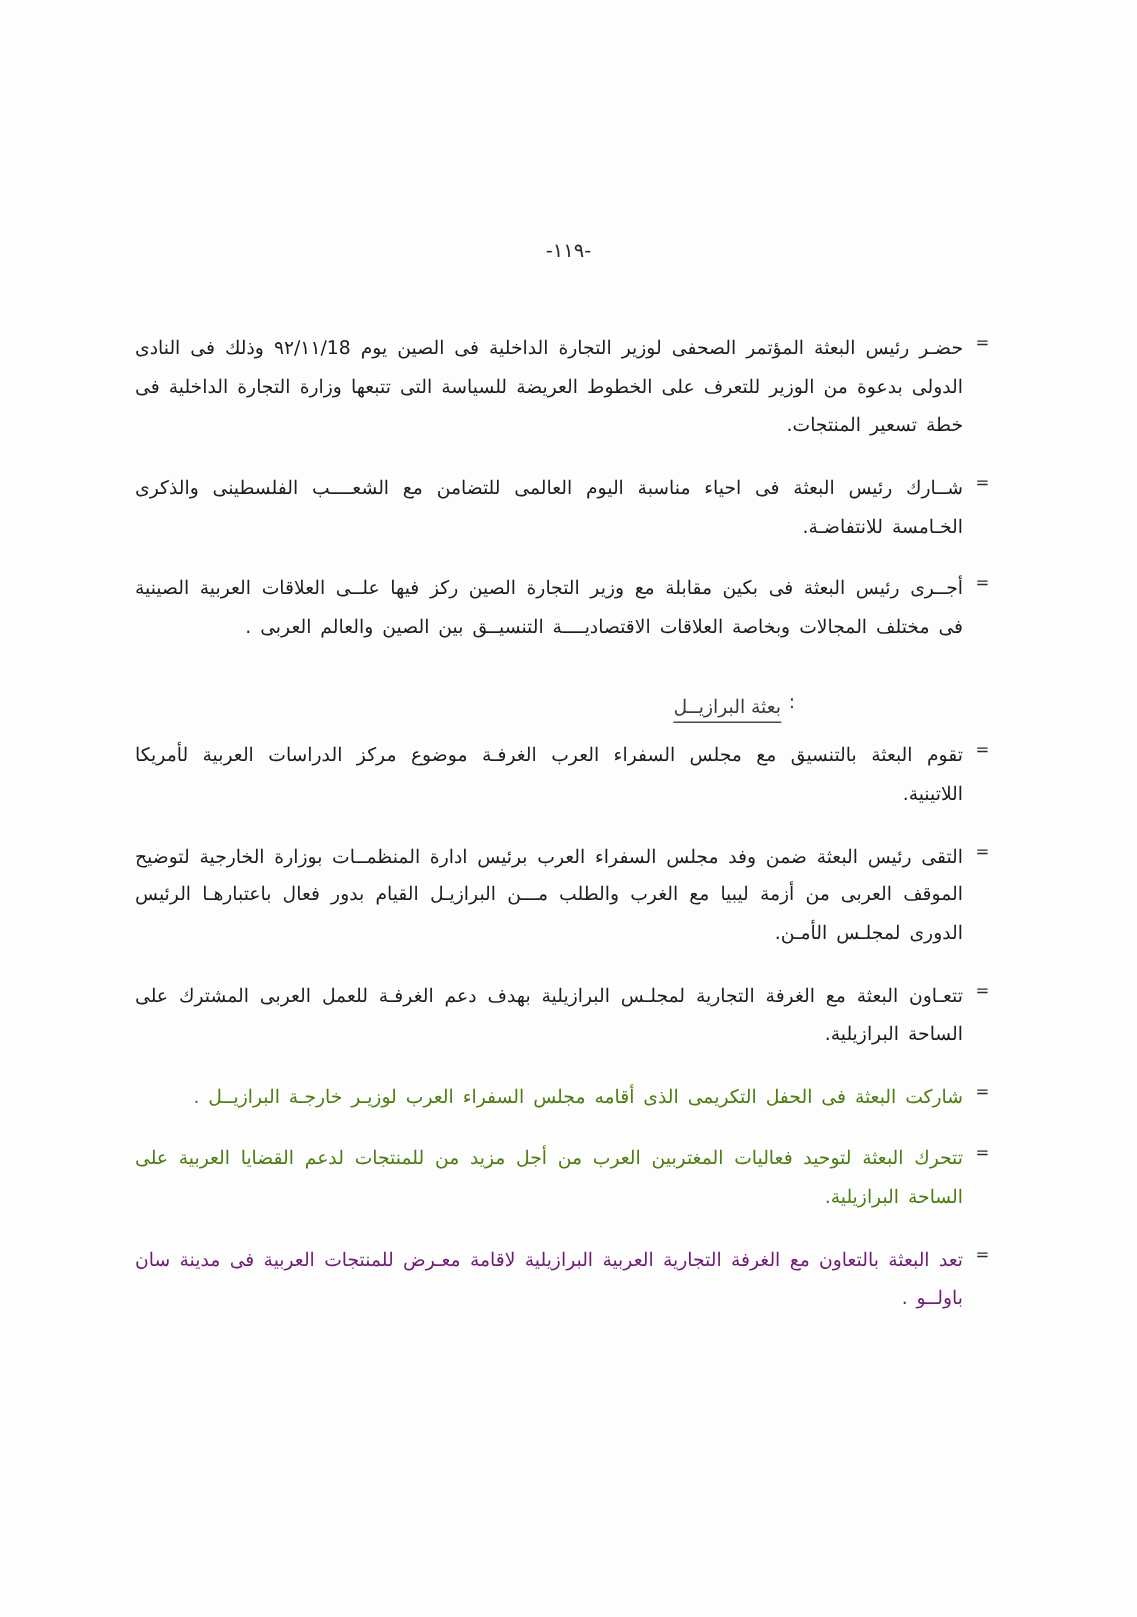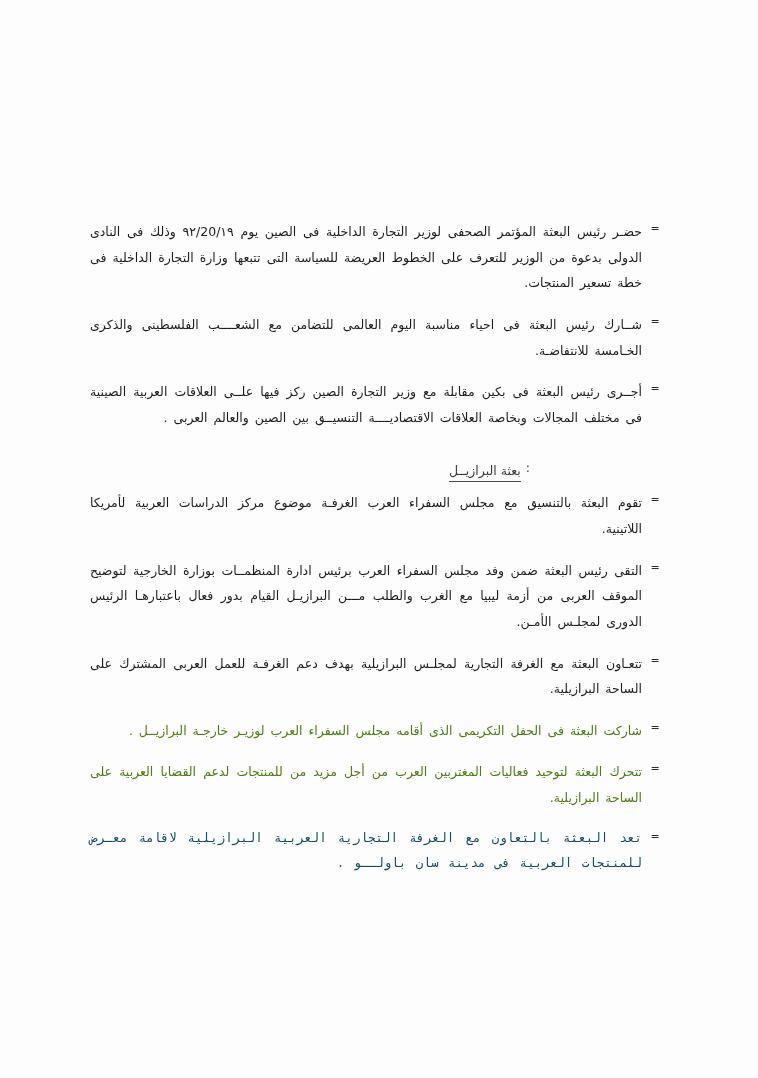"-۱۱۹-" div.page-number { html: none -> <div>-۱۱۹-</div> }
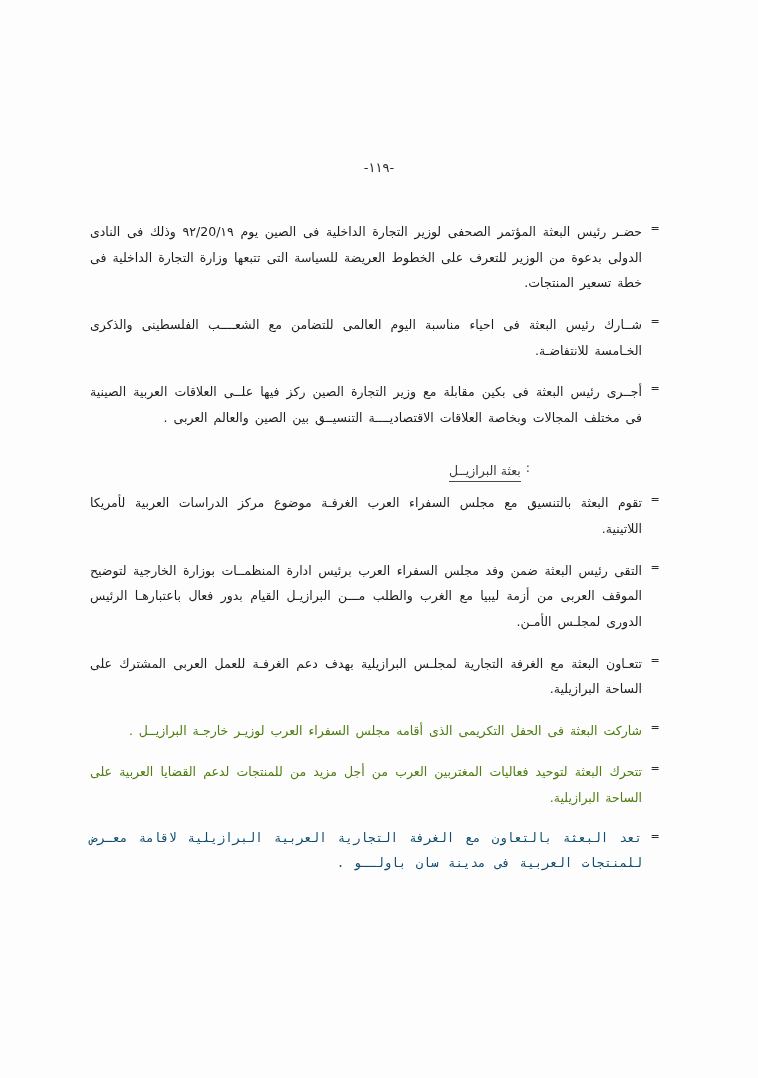"حضـر رئيس البعثة المؤتمر الصحفى" div.bullet-text { text: ٩٢/20/١٩ -> ٩٢/١١/18 }
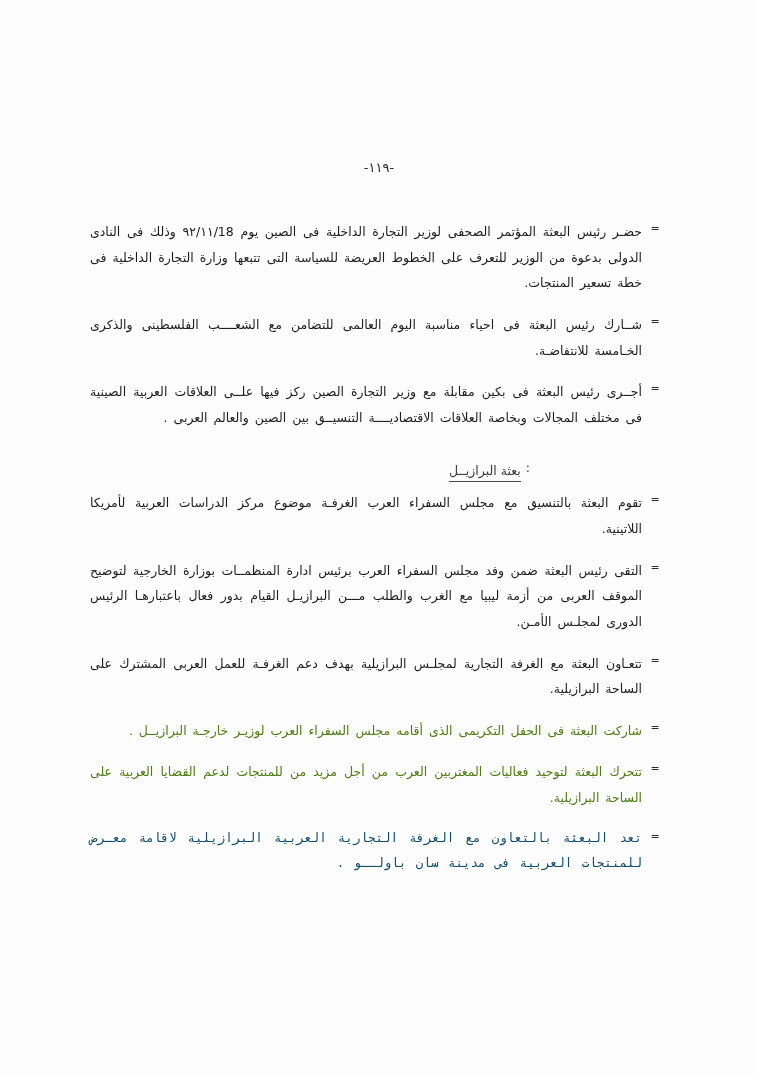"تعد البعثة بالتعاون مع الغرفة" .bullet-text.faded2 { color: #0c4a6e -> #701a75; font-family: Liberation Mono, monospace -> none }
